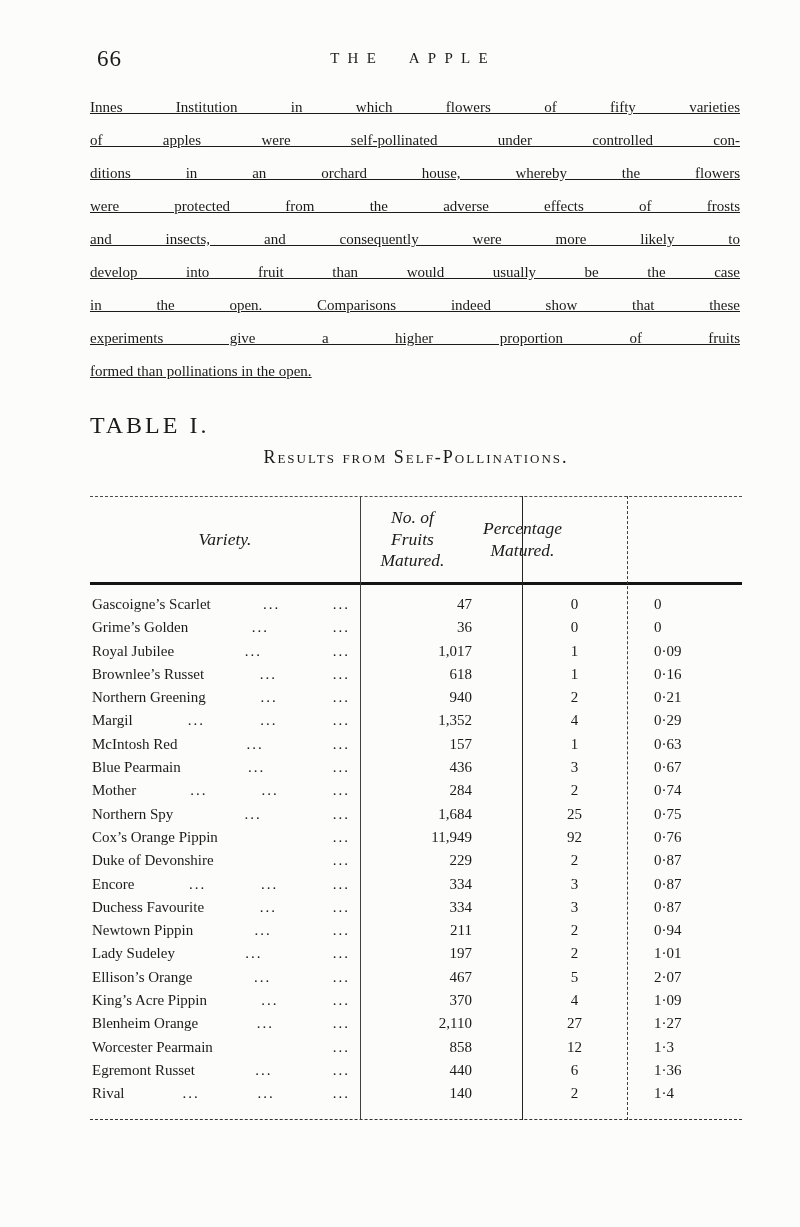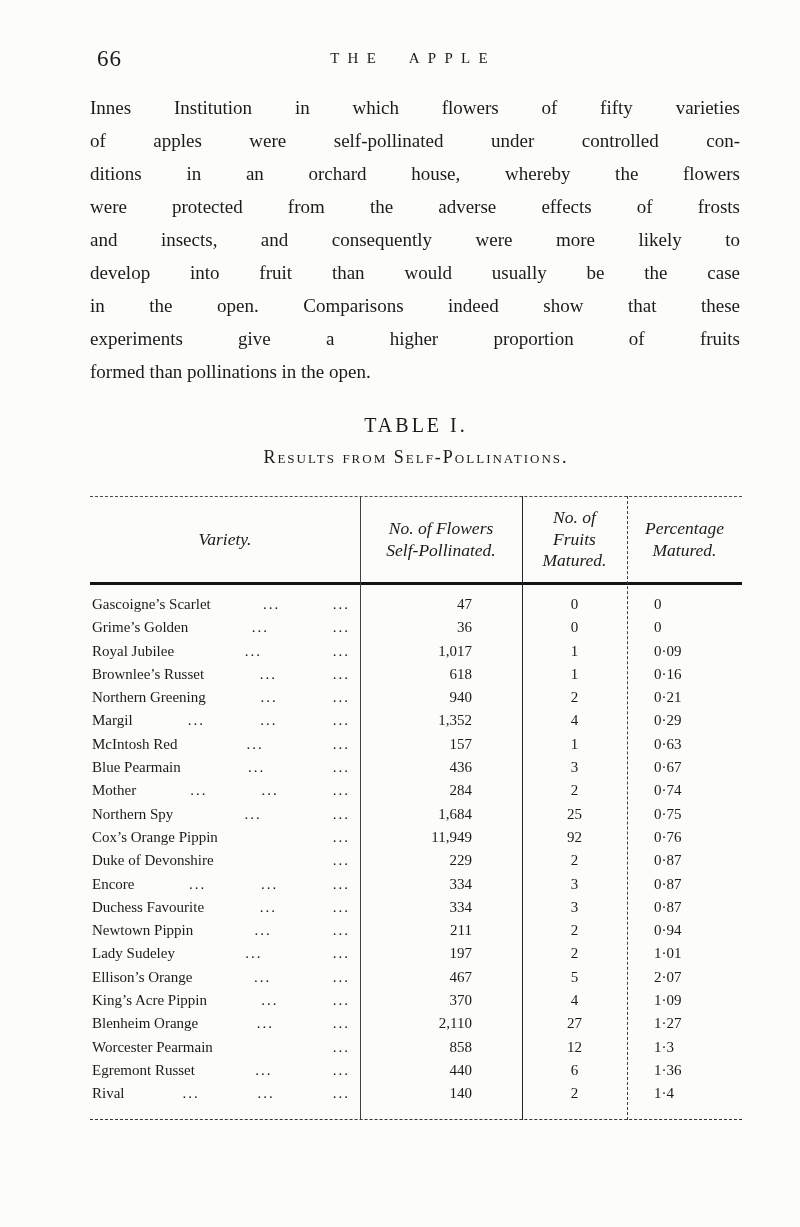"Innes Institution in which flowers" .para { font-size: 19px -> 15px; text-decoration: none -> underline }
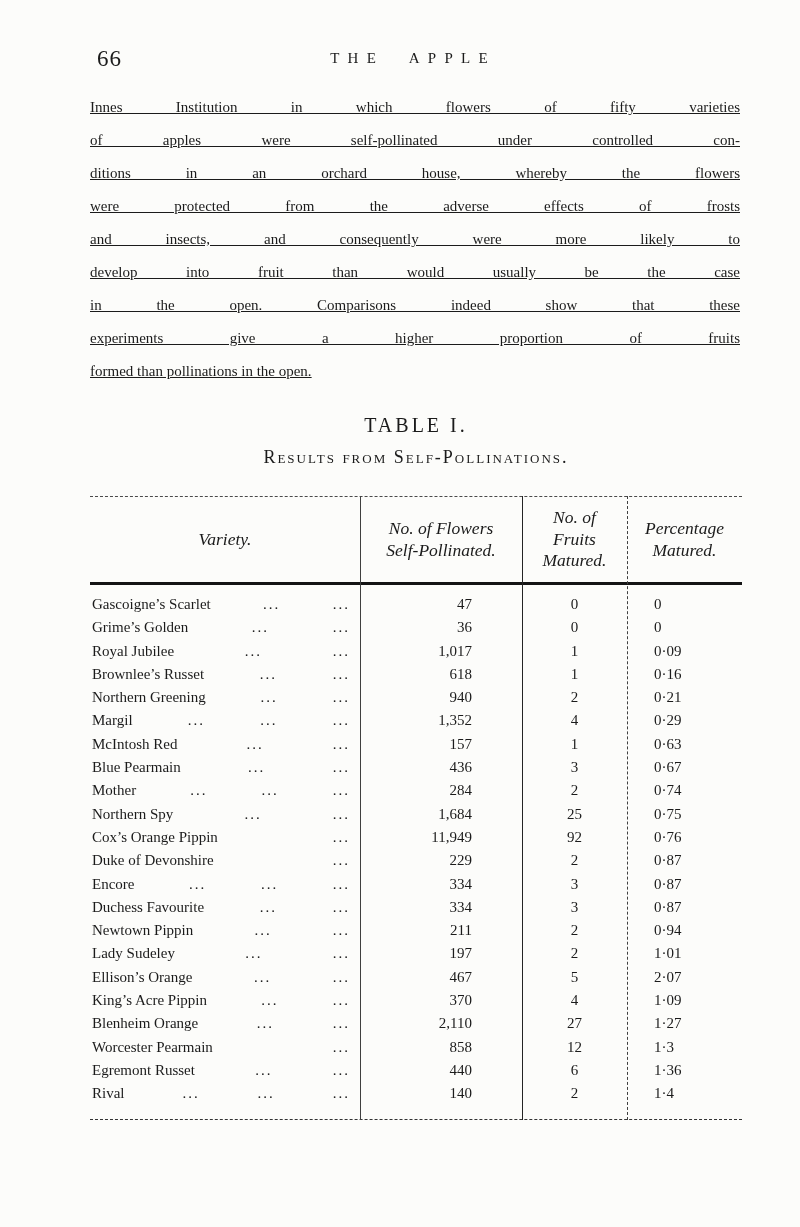"TABLE I." .table-title { font-size: 20px -> 24px; text-align: center -> left }
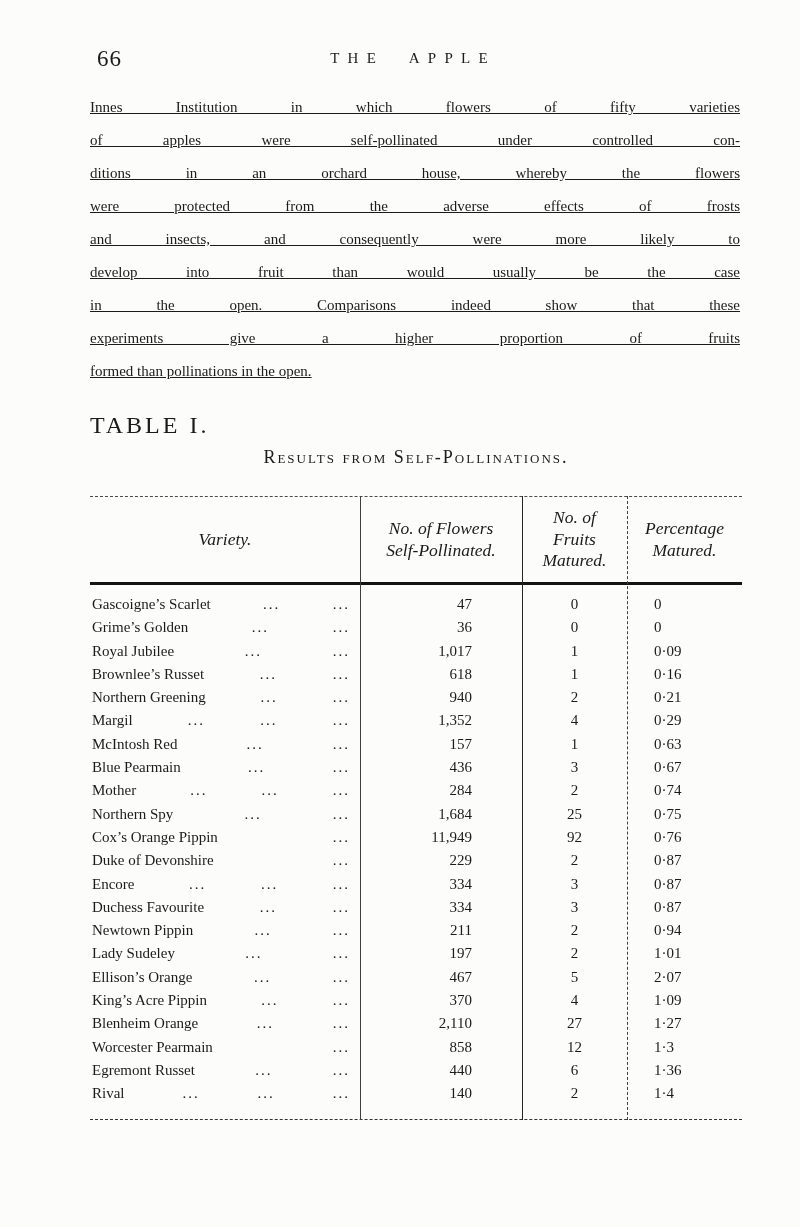"No. of Flowers" div.th { html: <div>No. of Flowers Self-Pollinated.</div> -> none }
